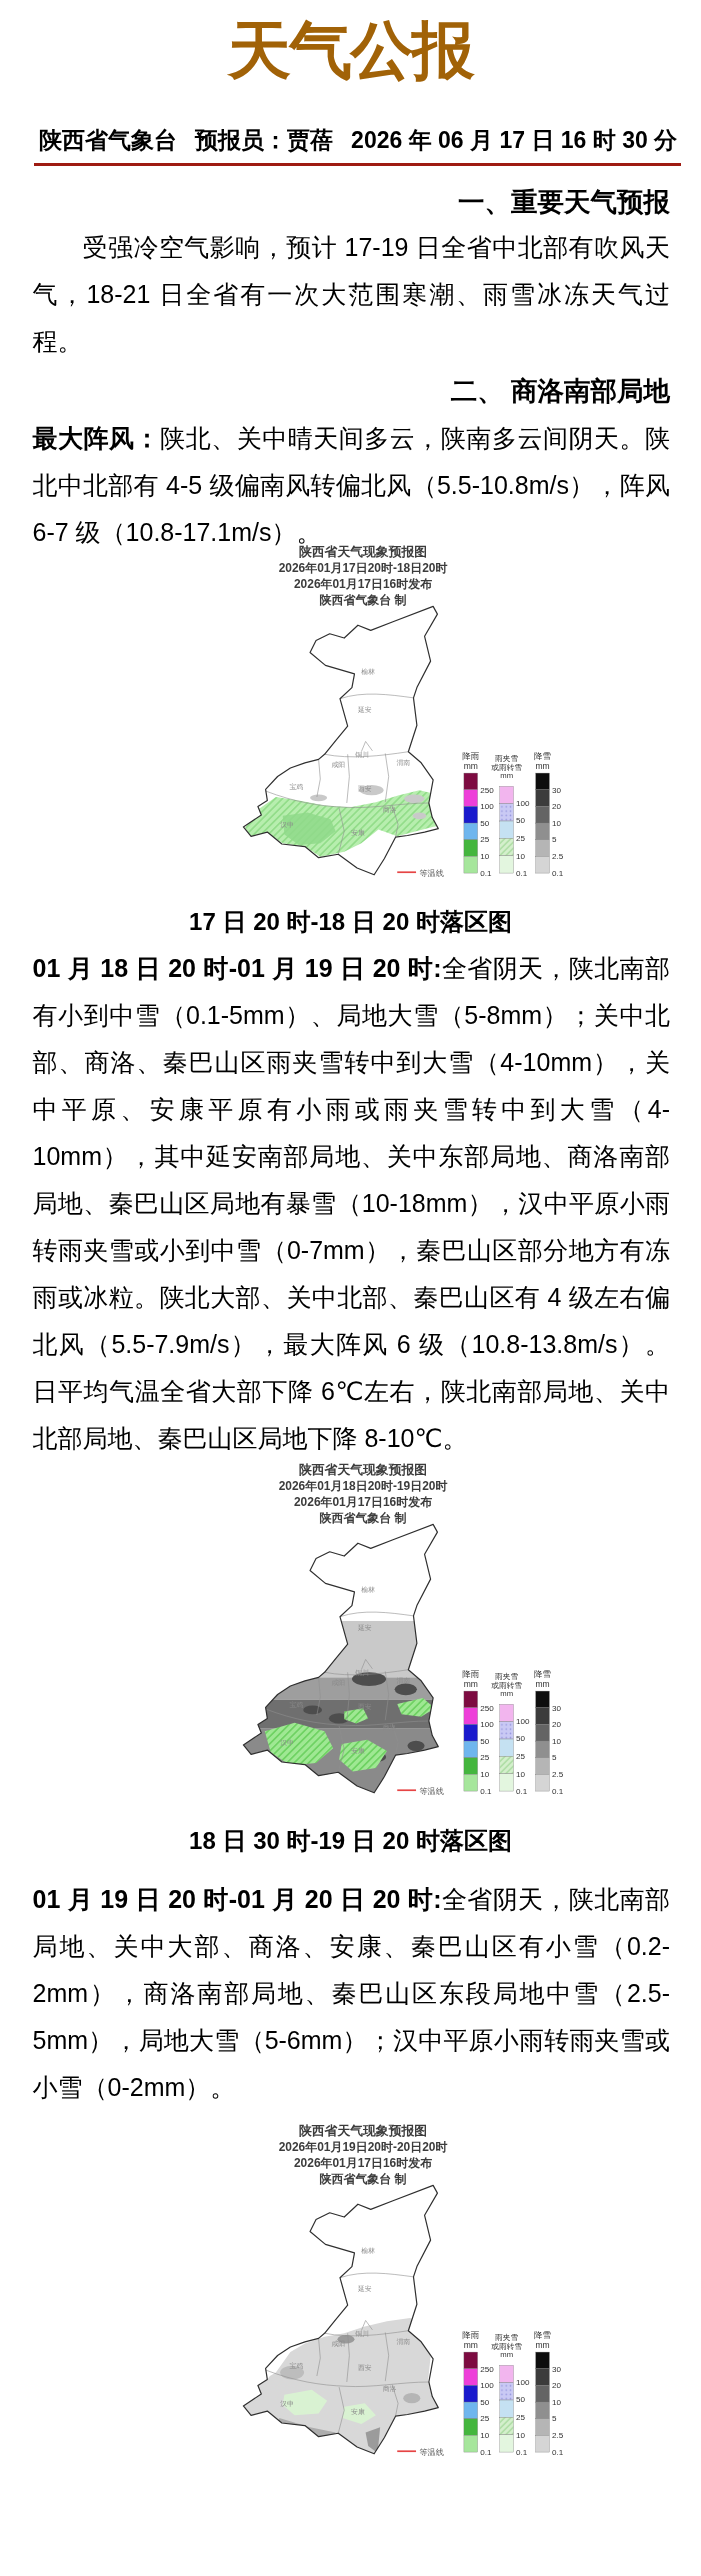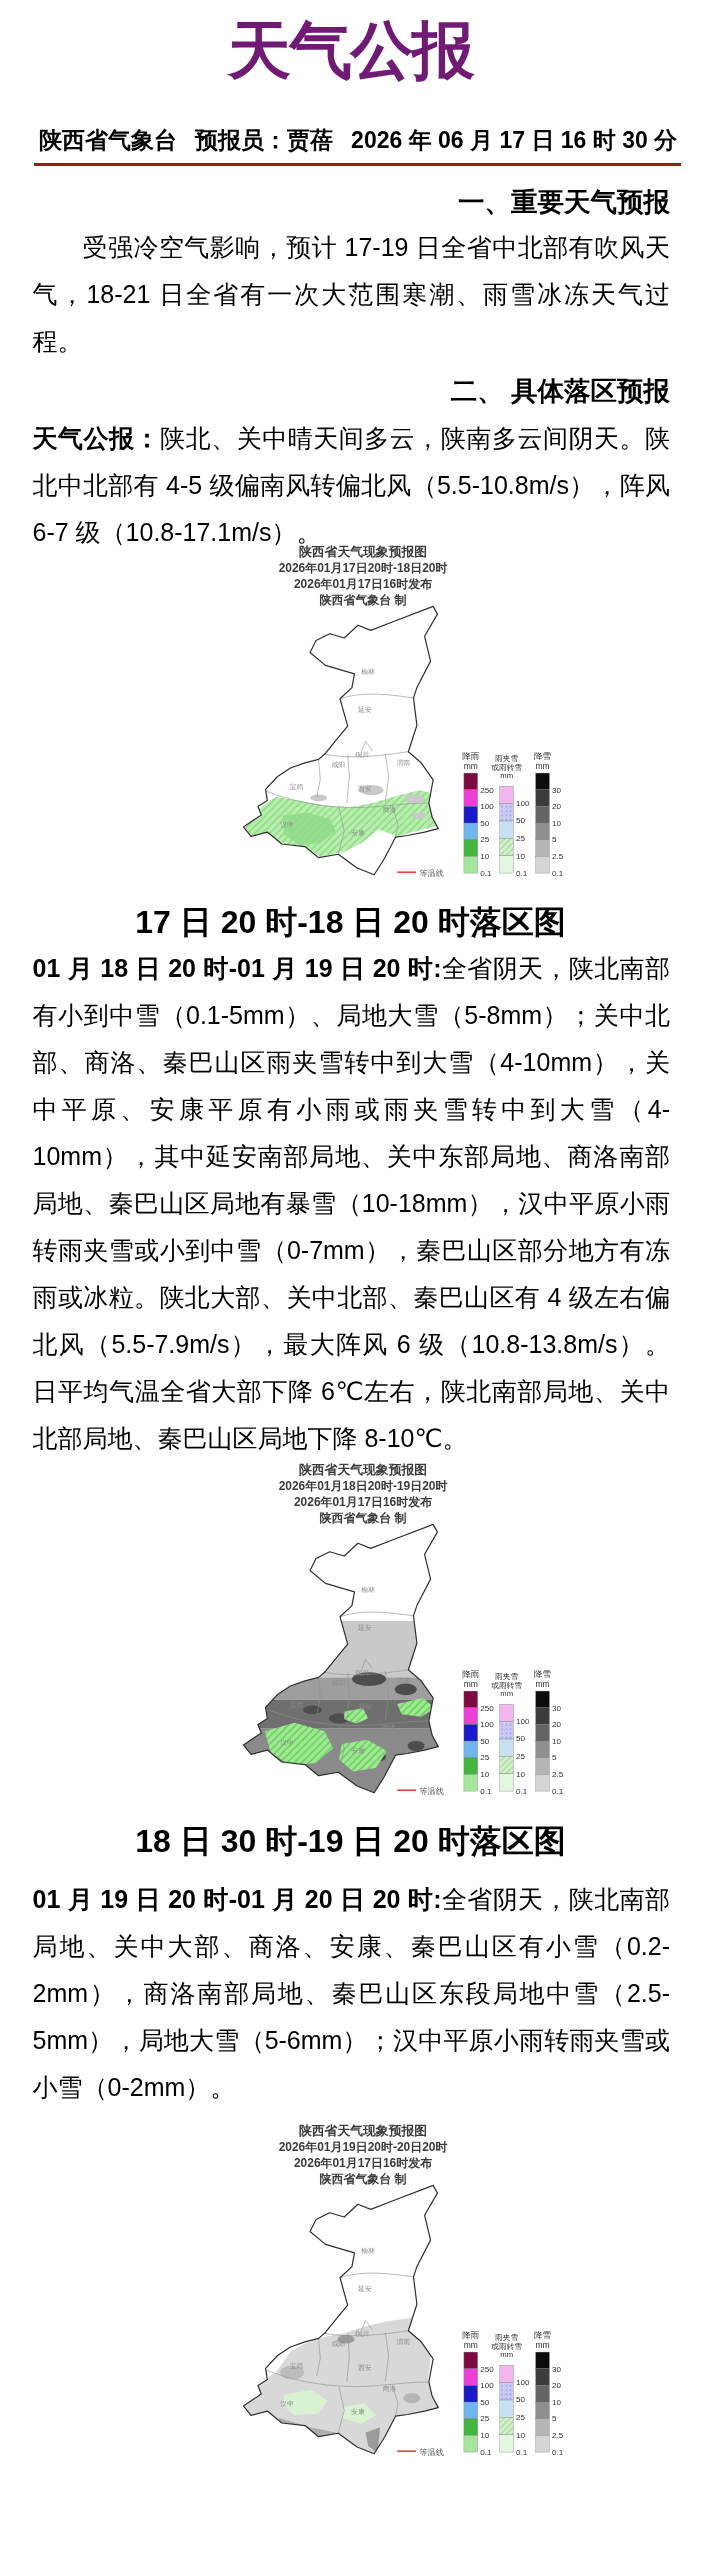"天气公报" div.main-title { color: #701a75 -> #a16207 }
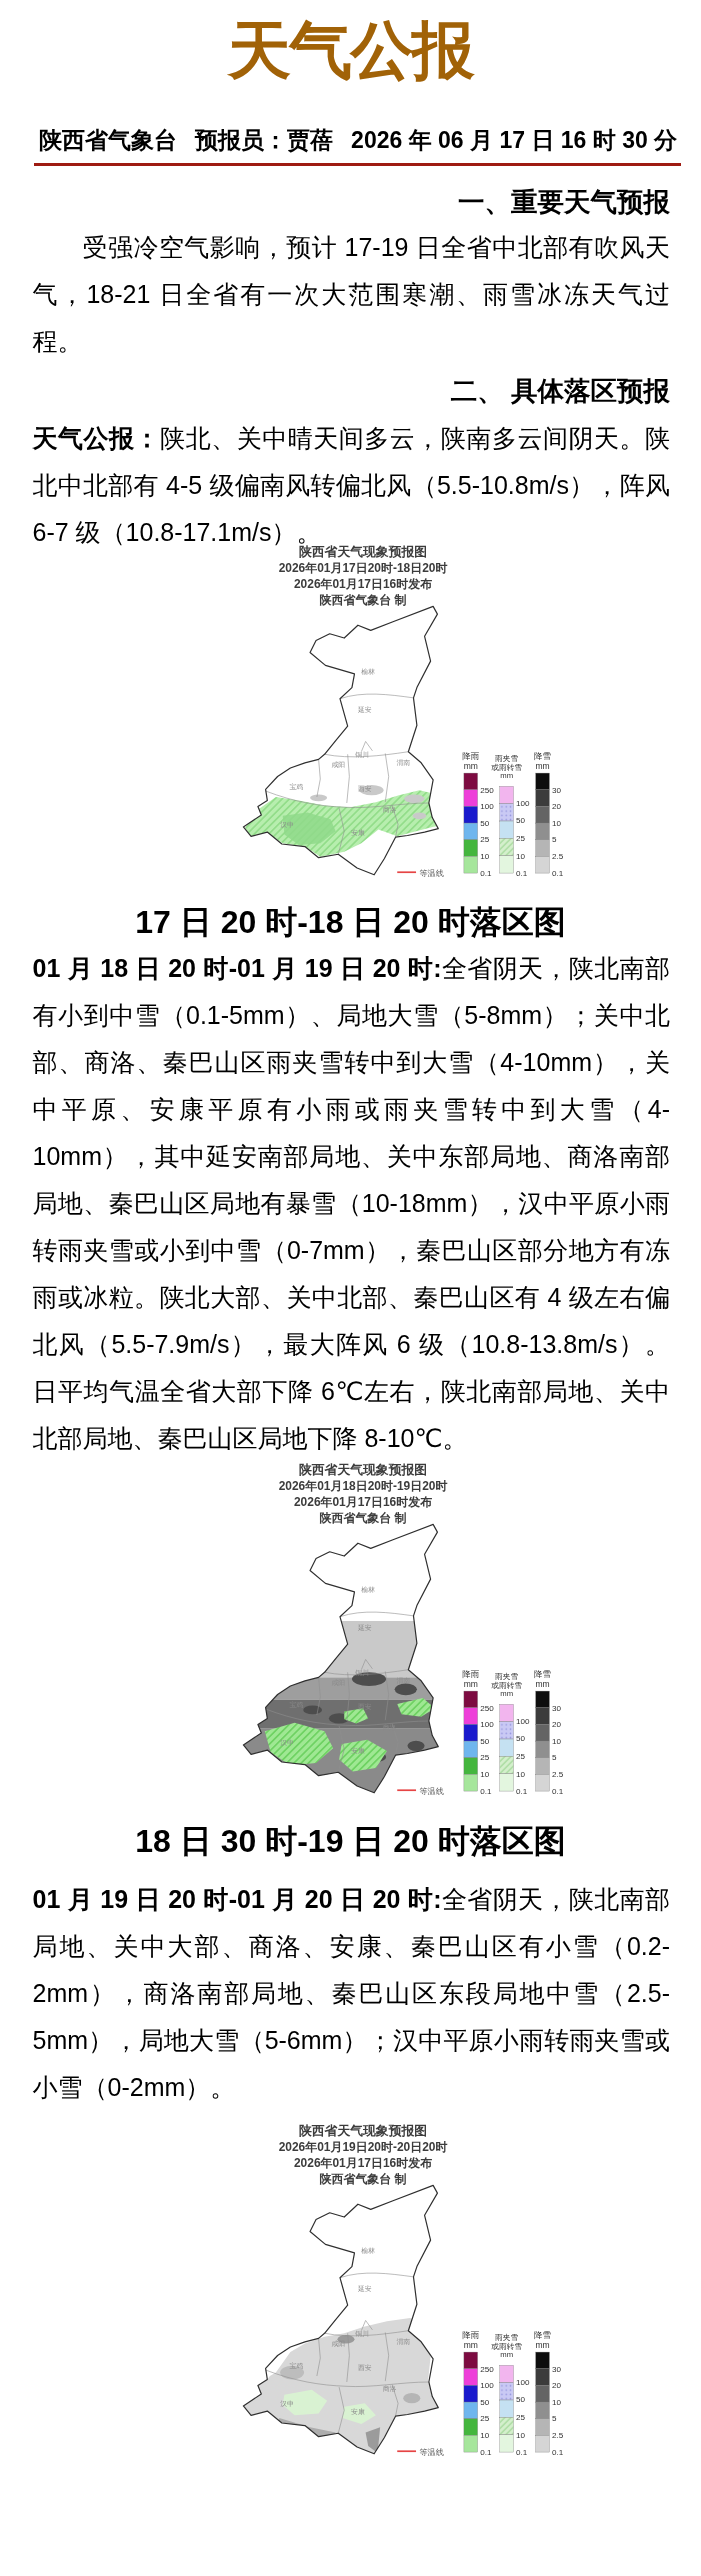"二、 具体落区预报" div.sec-heading { text: 具体落区预报 -> 商洛南部局地 }
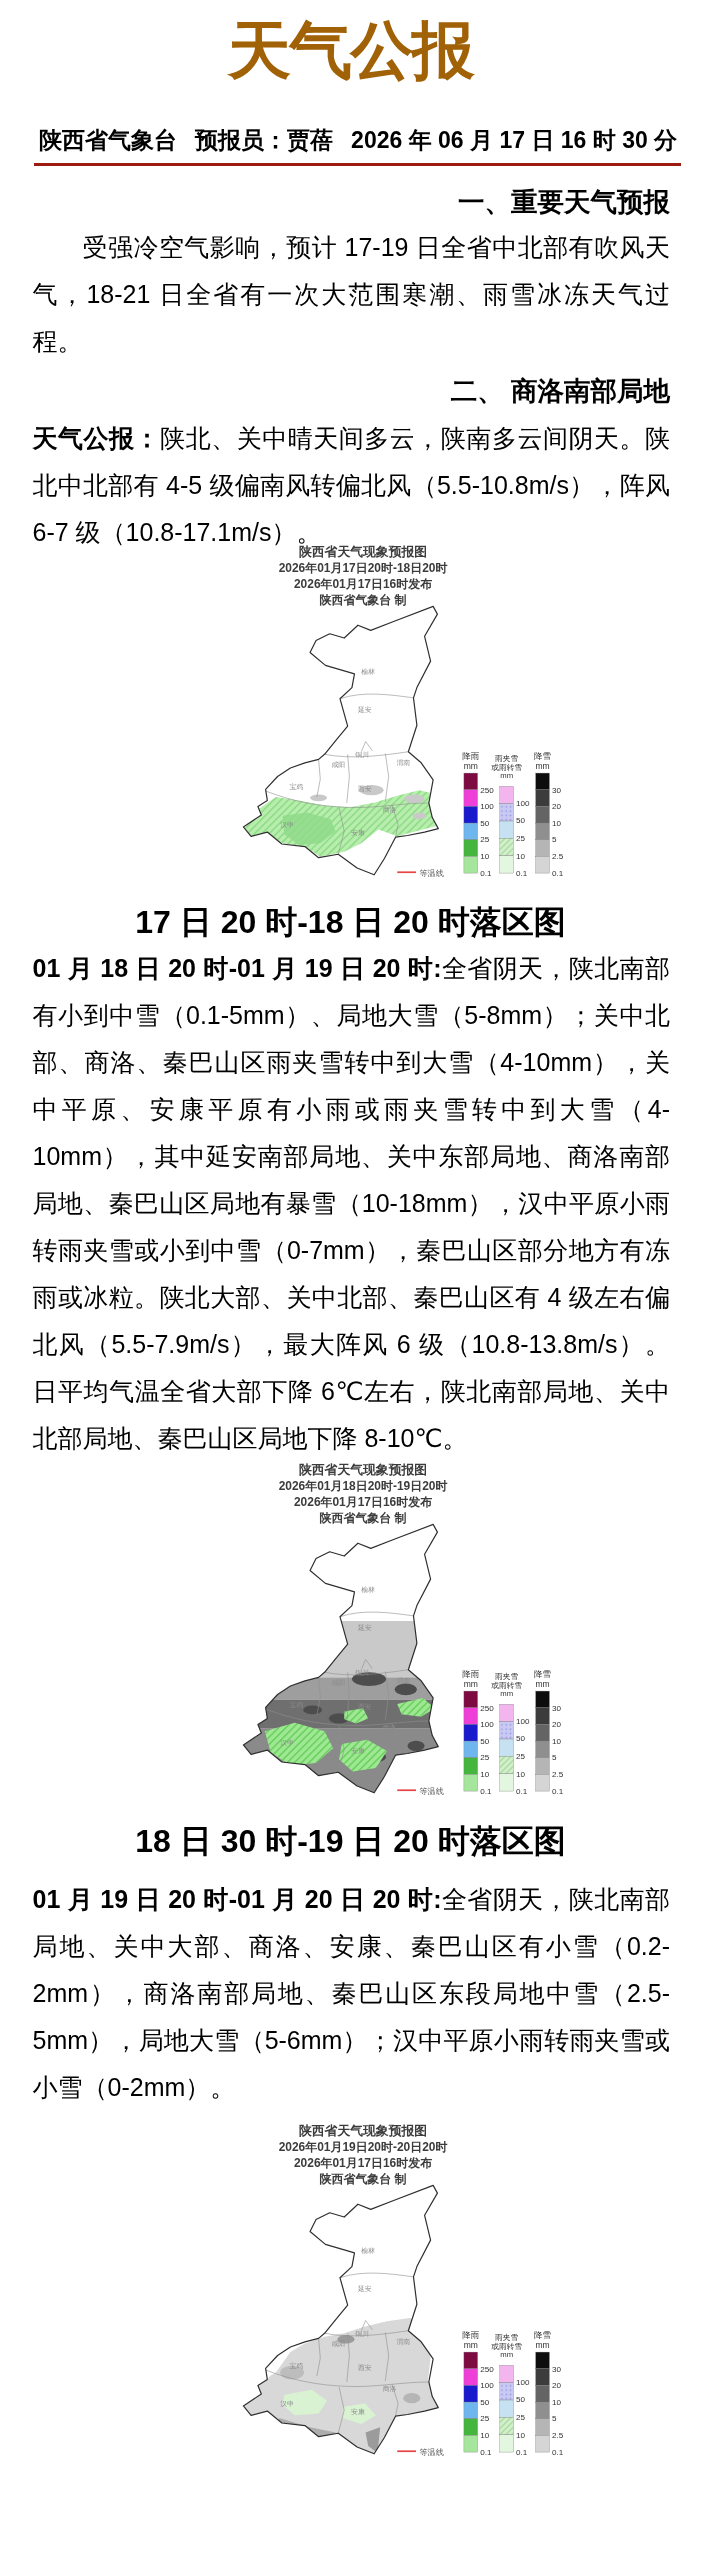"天气公报：" span.lead { text: 天气公报 -> 最大阵风 }
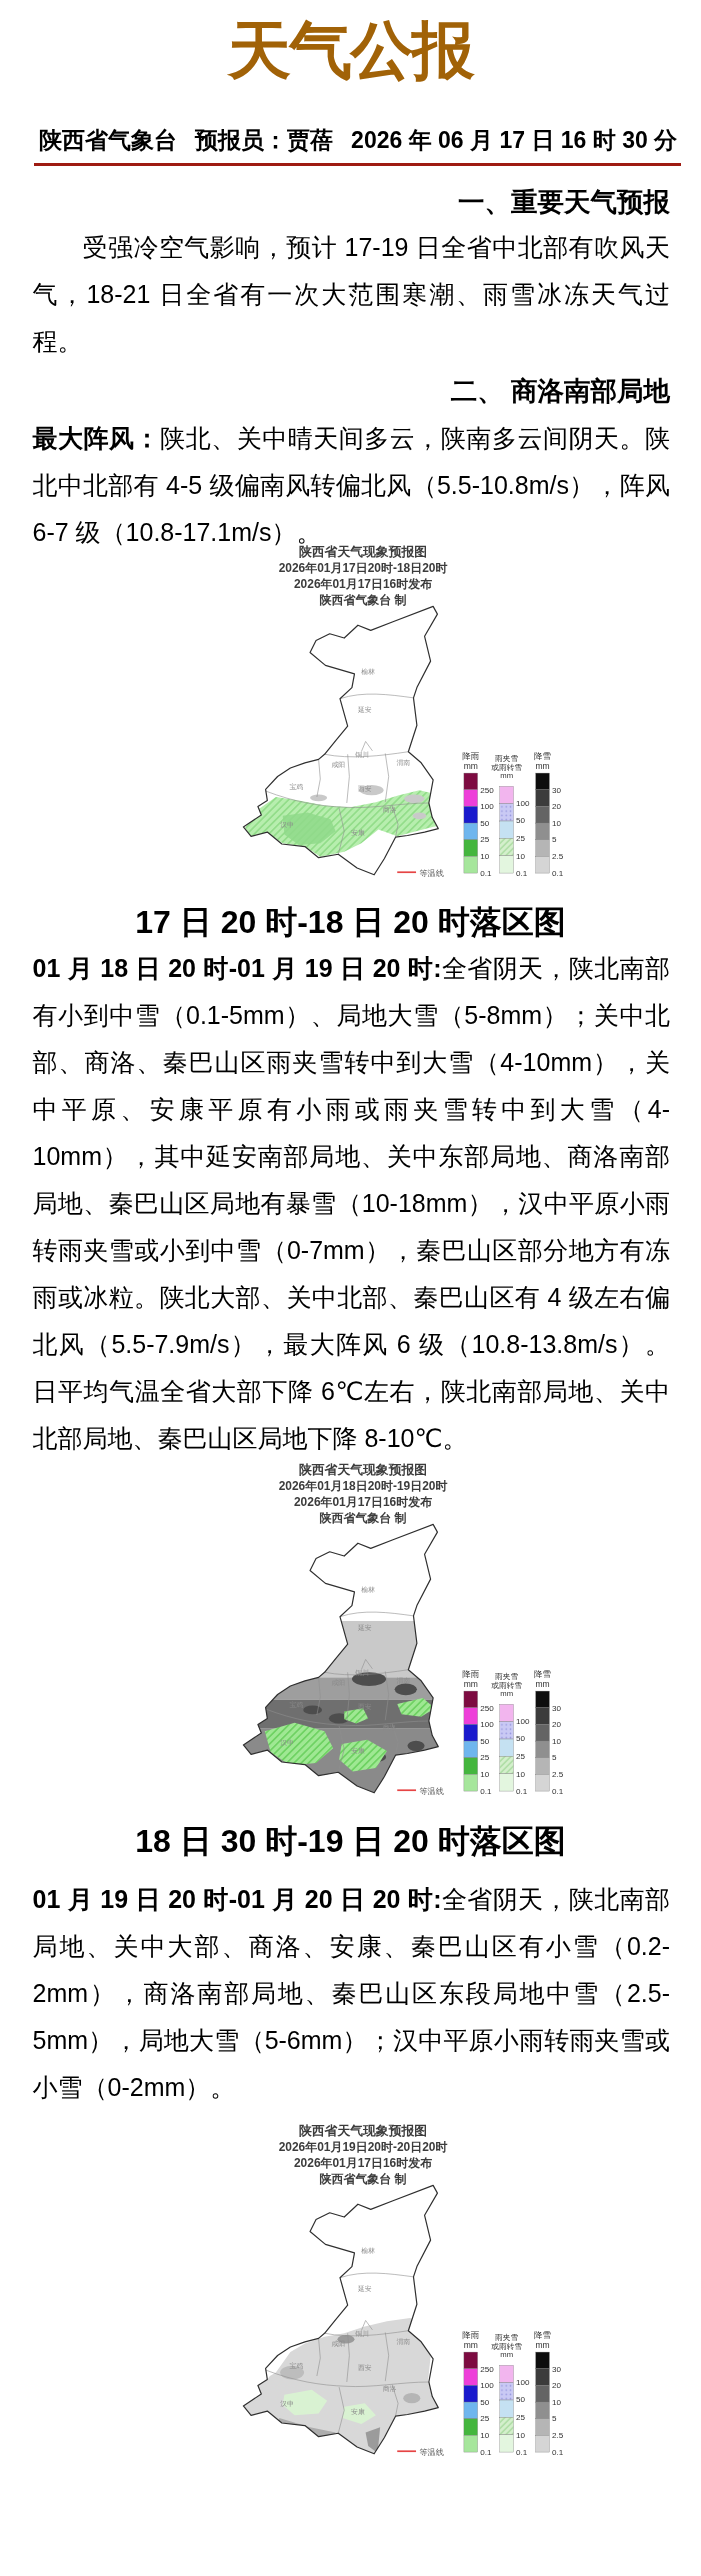"17 日 20 时-18 日" .map-caption { font-size: 32px -> 24px }
